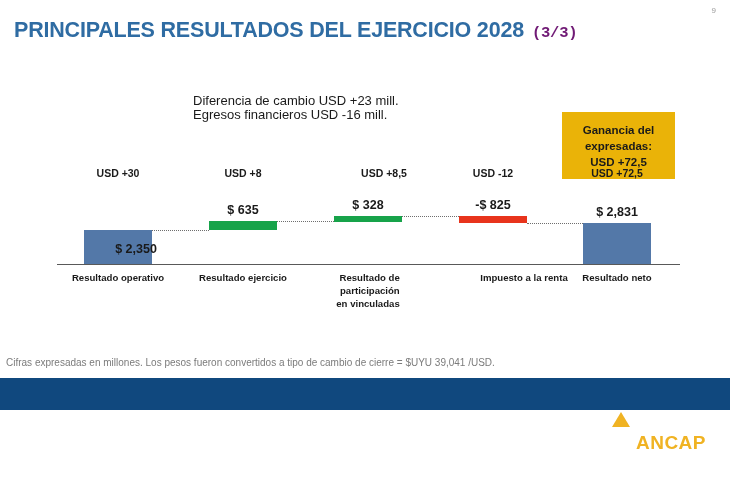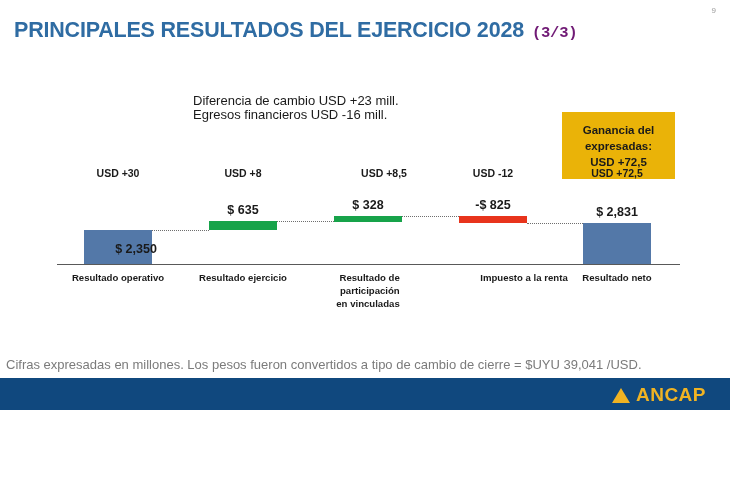"Cifras expresadas en millones. Los" #footnote { font-size: 13px -> 10px }
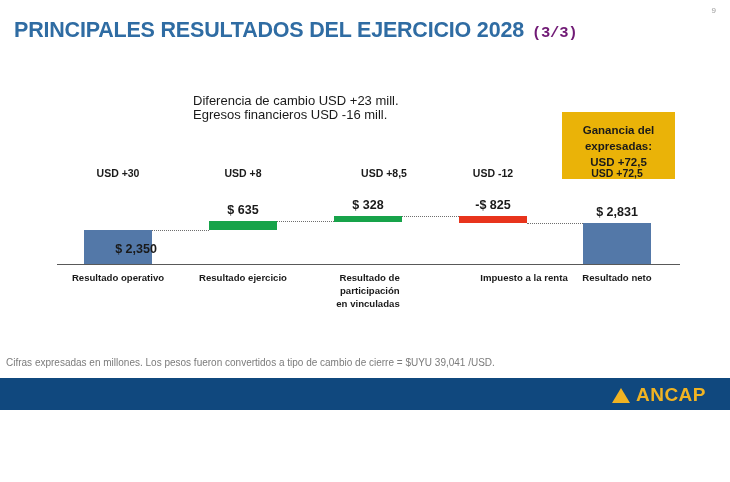"ANCAP" #brand-text { margin-top: none -> 48px }
